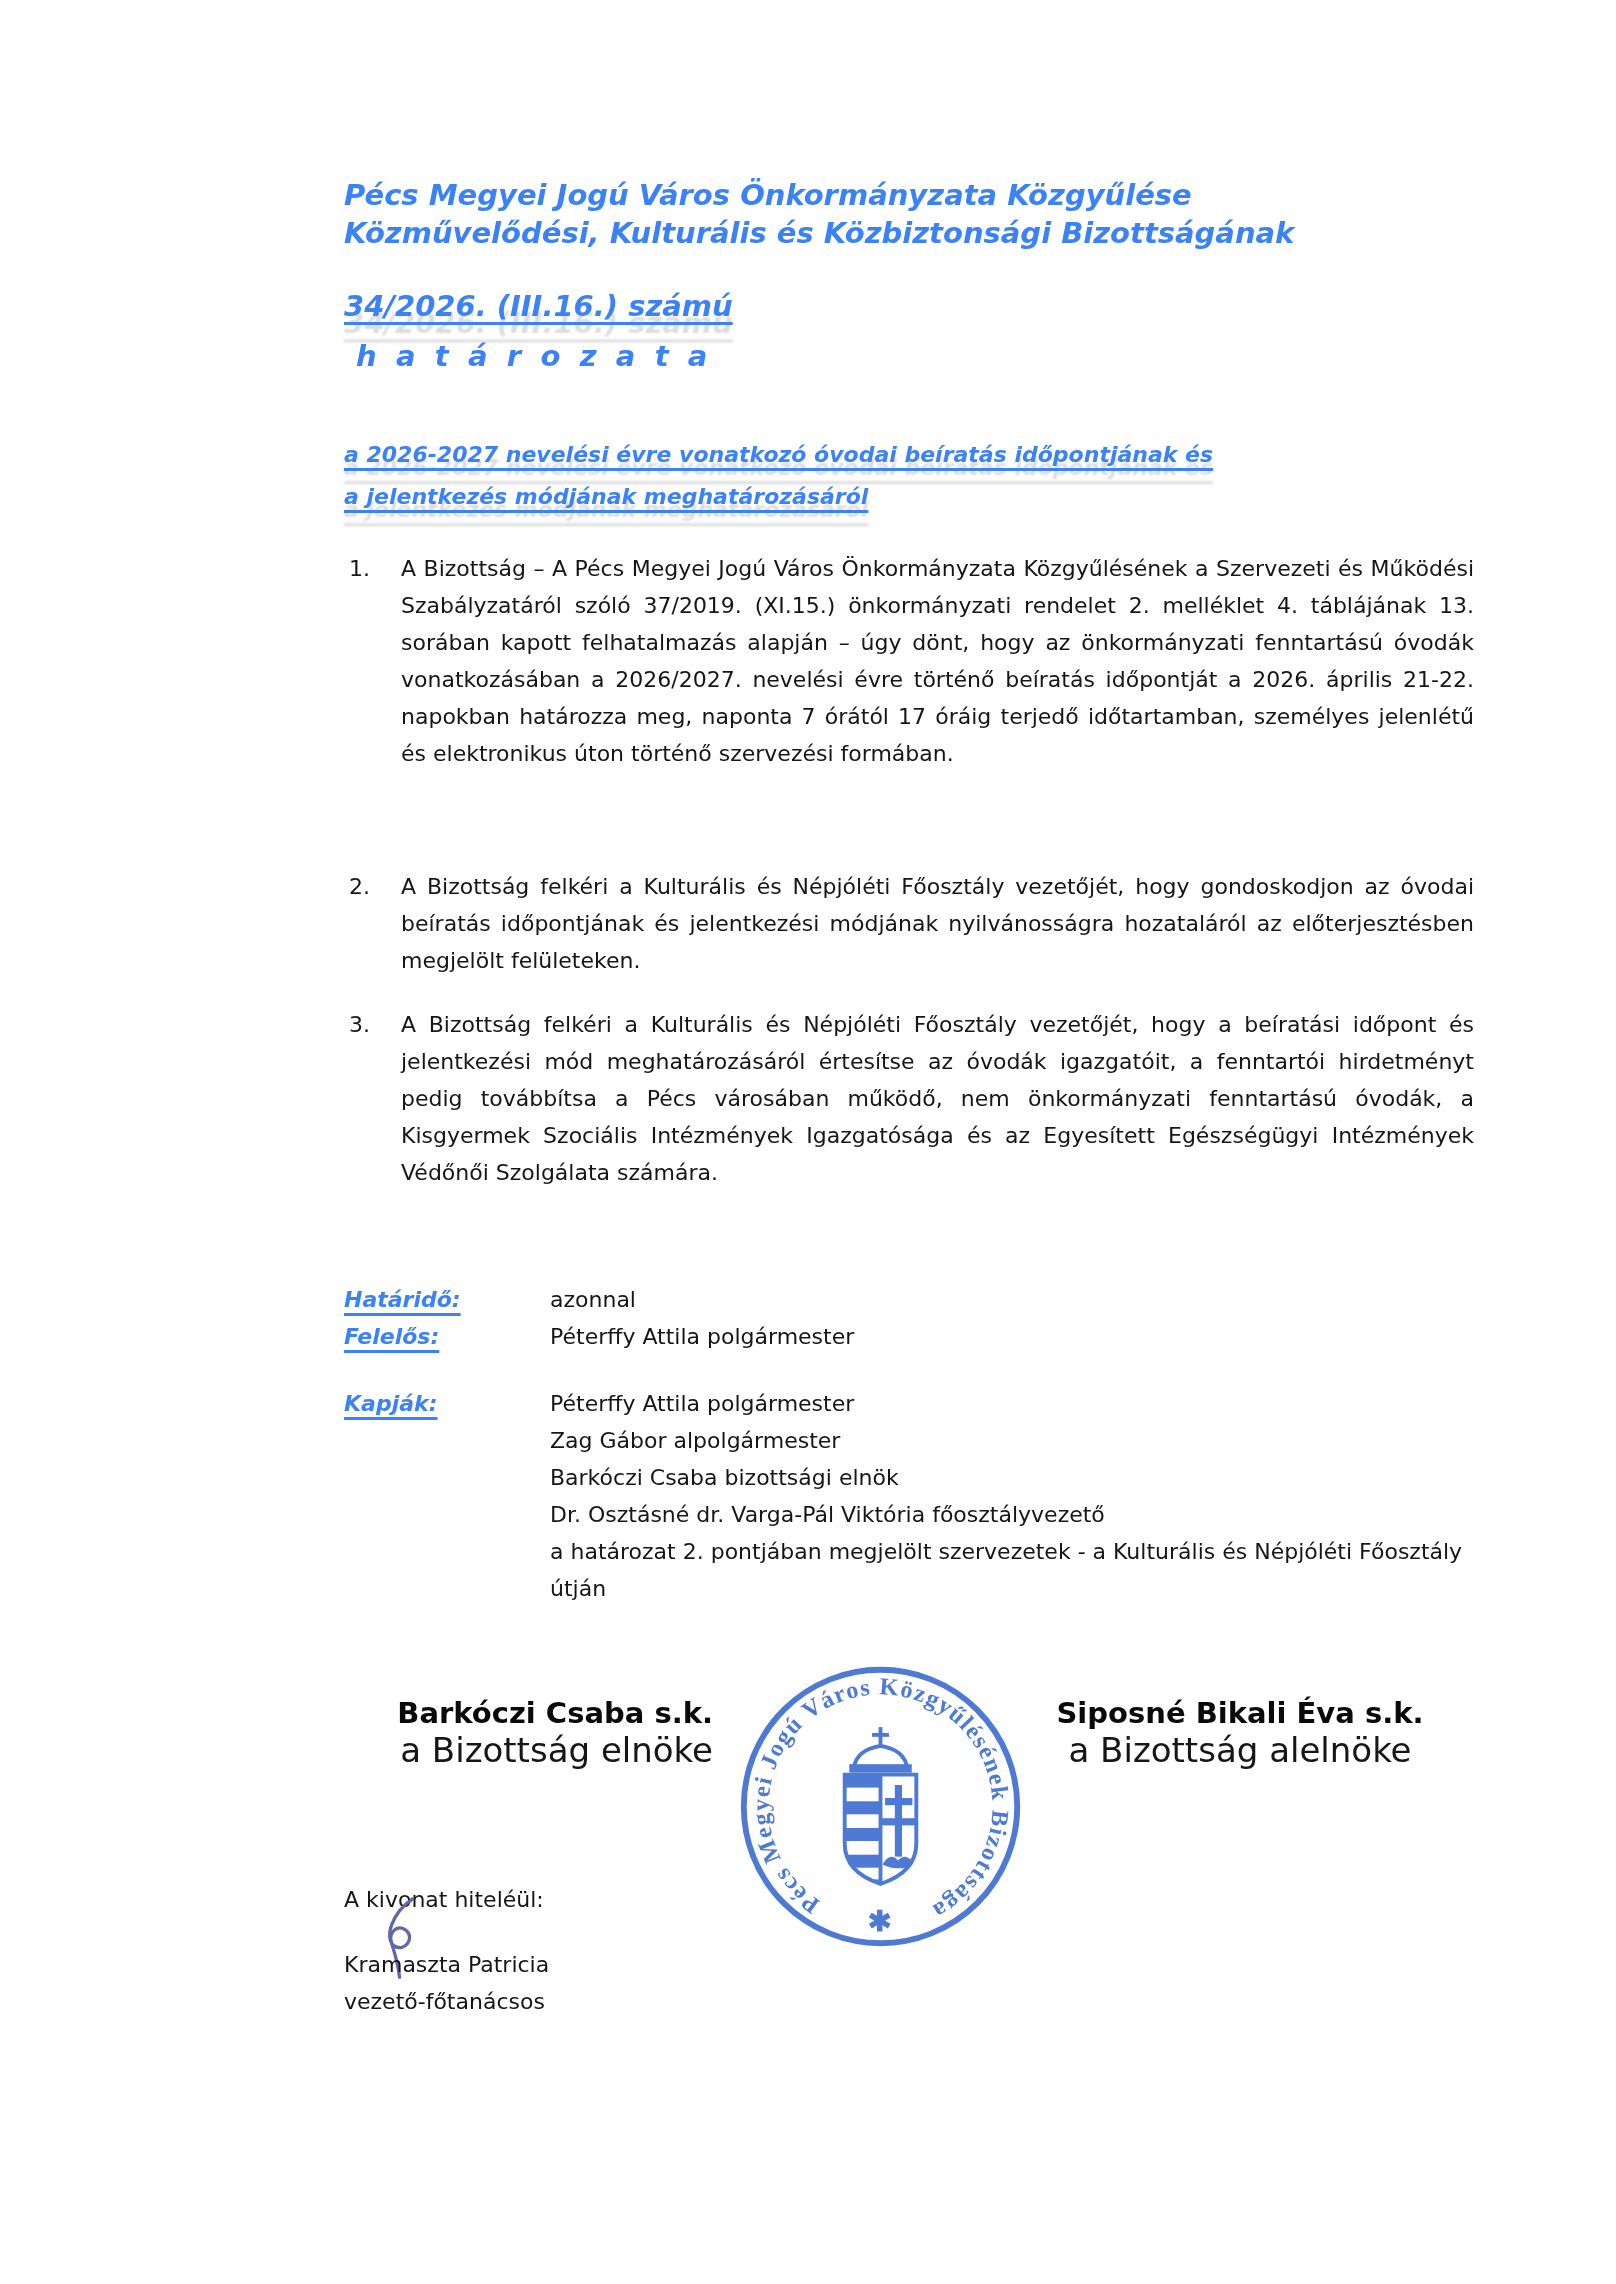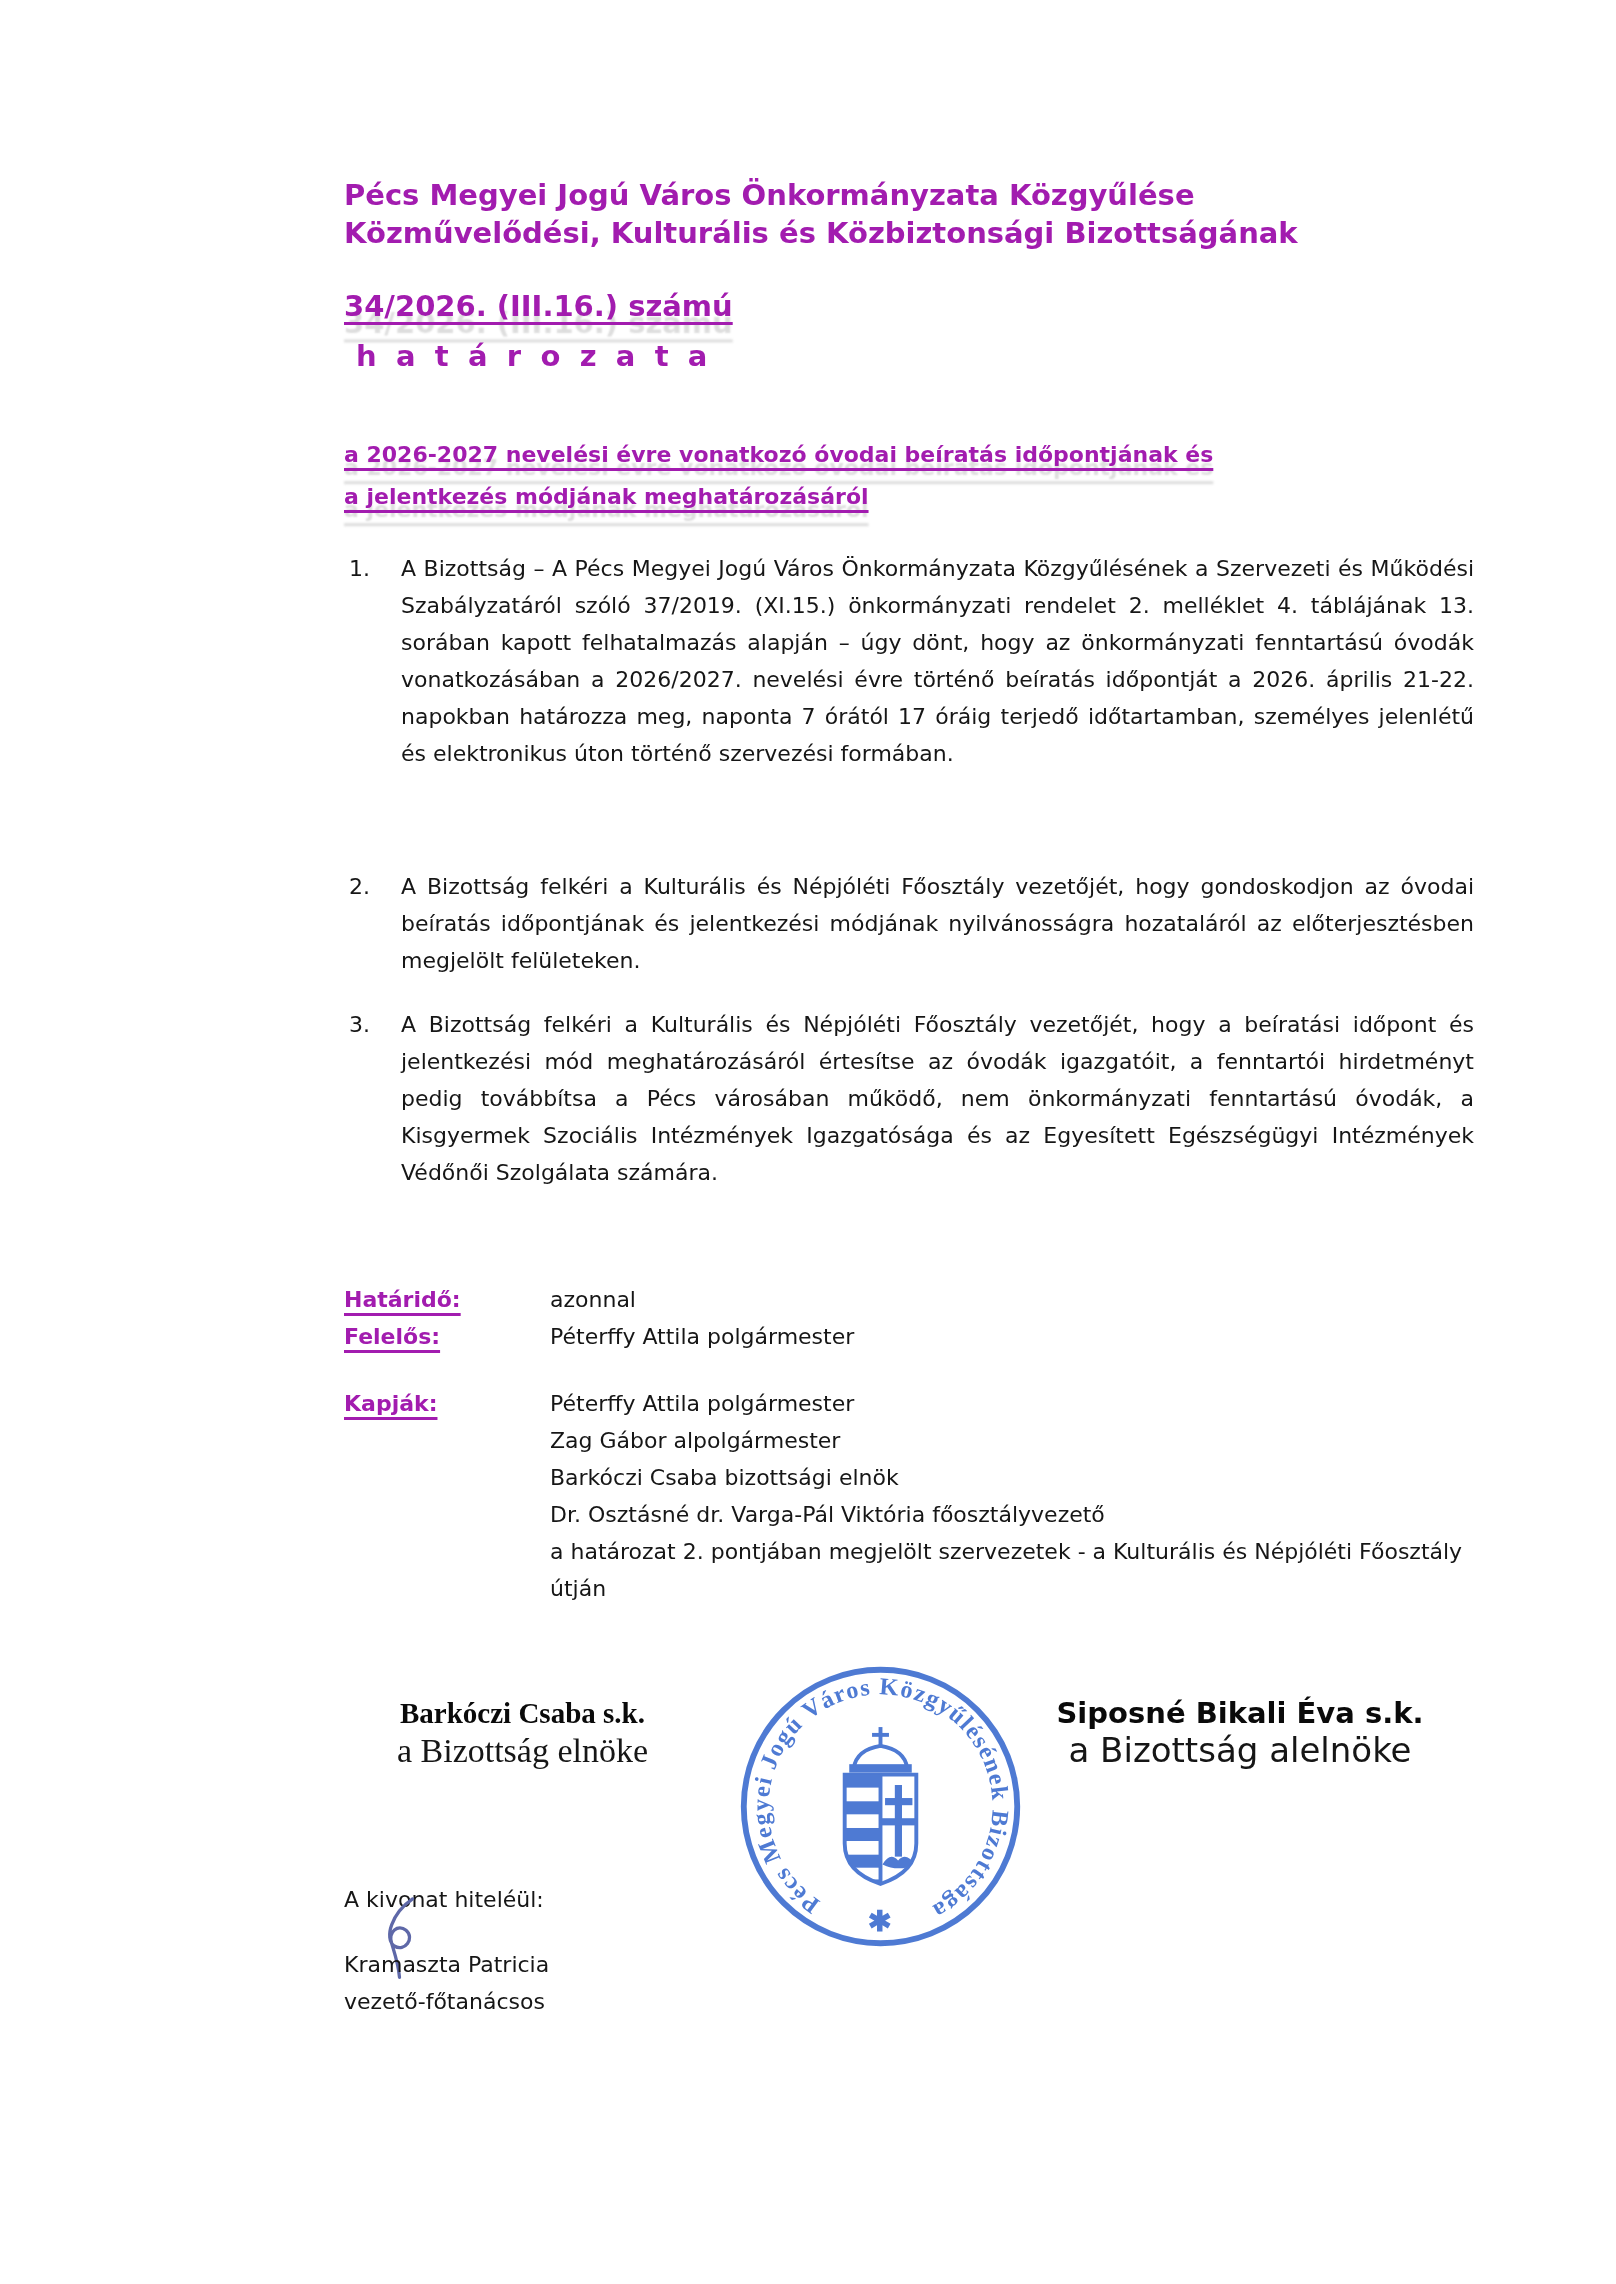"Pécs Megyei Jogú Város Önkormányzata" .b { color: #a21caf -> #3b82f6; font-style: none -> italic }
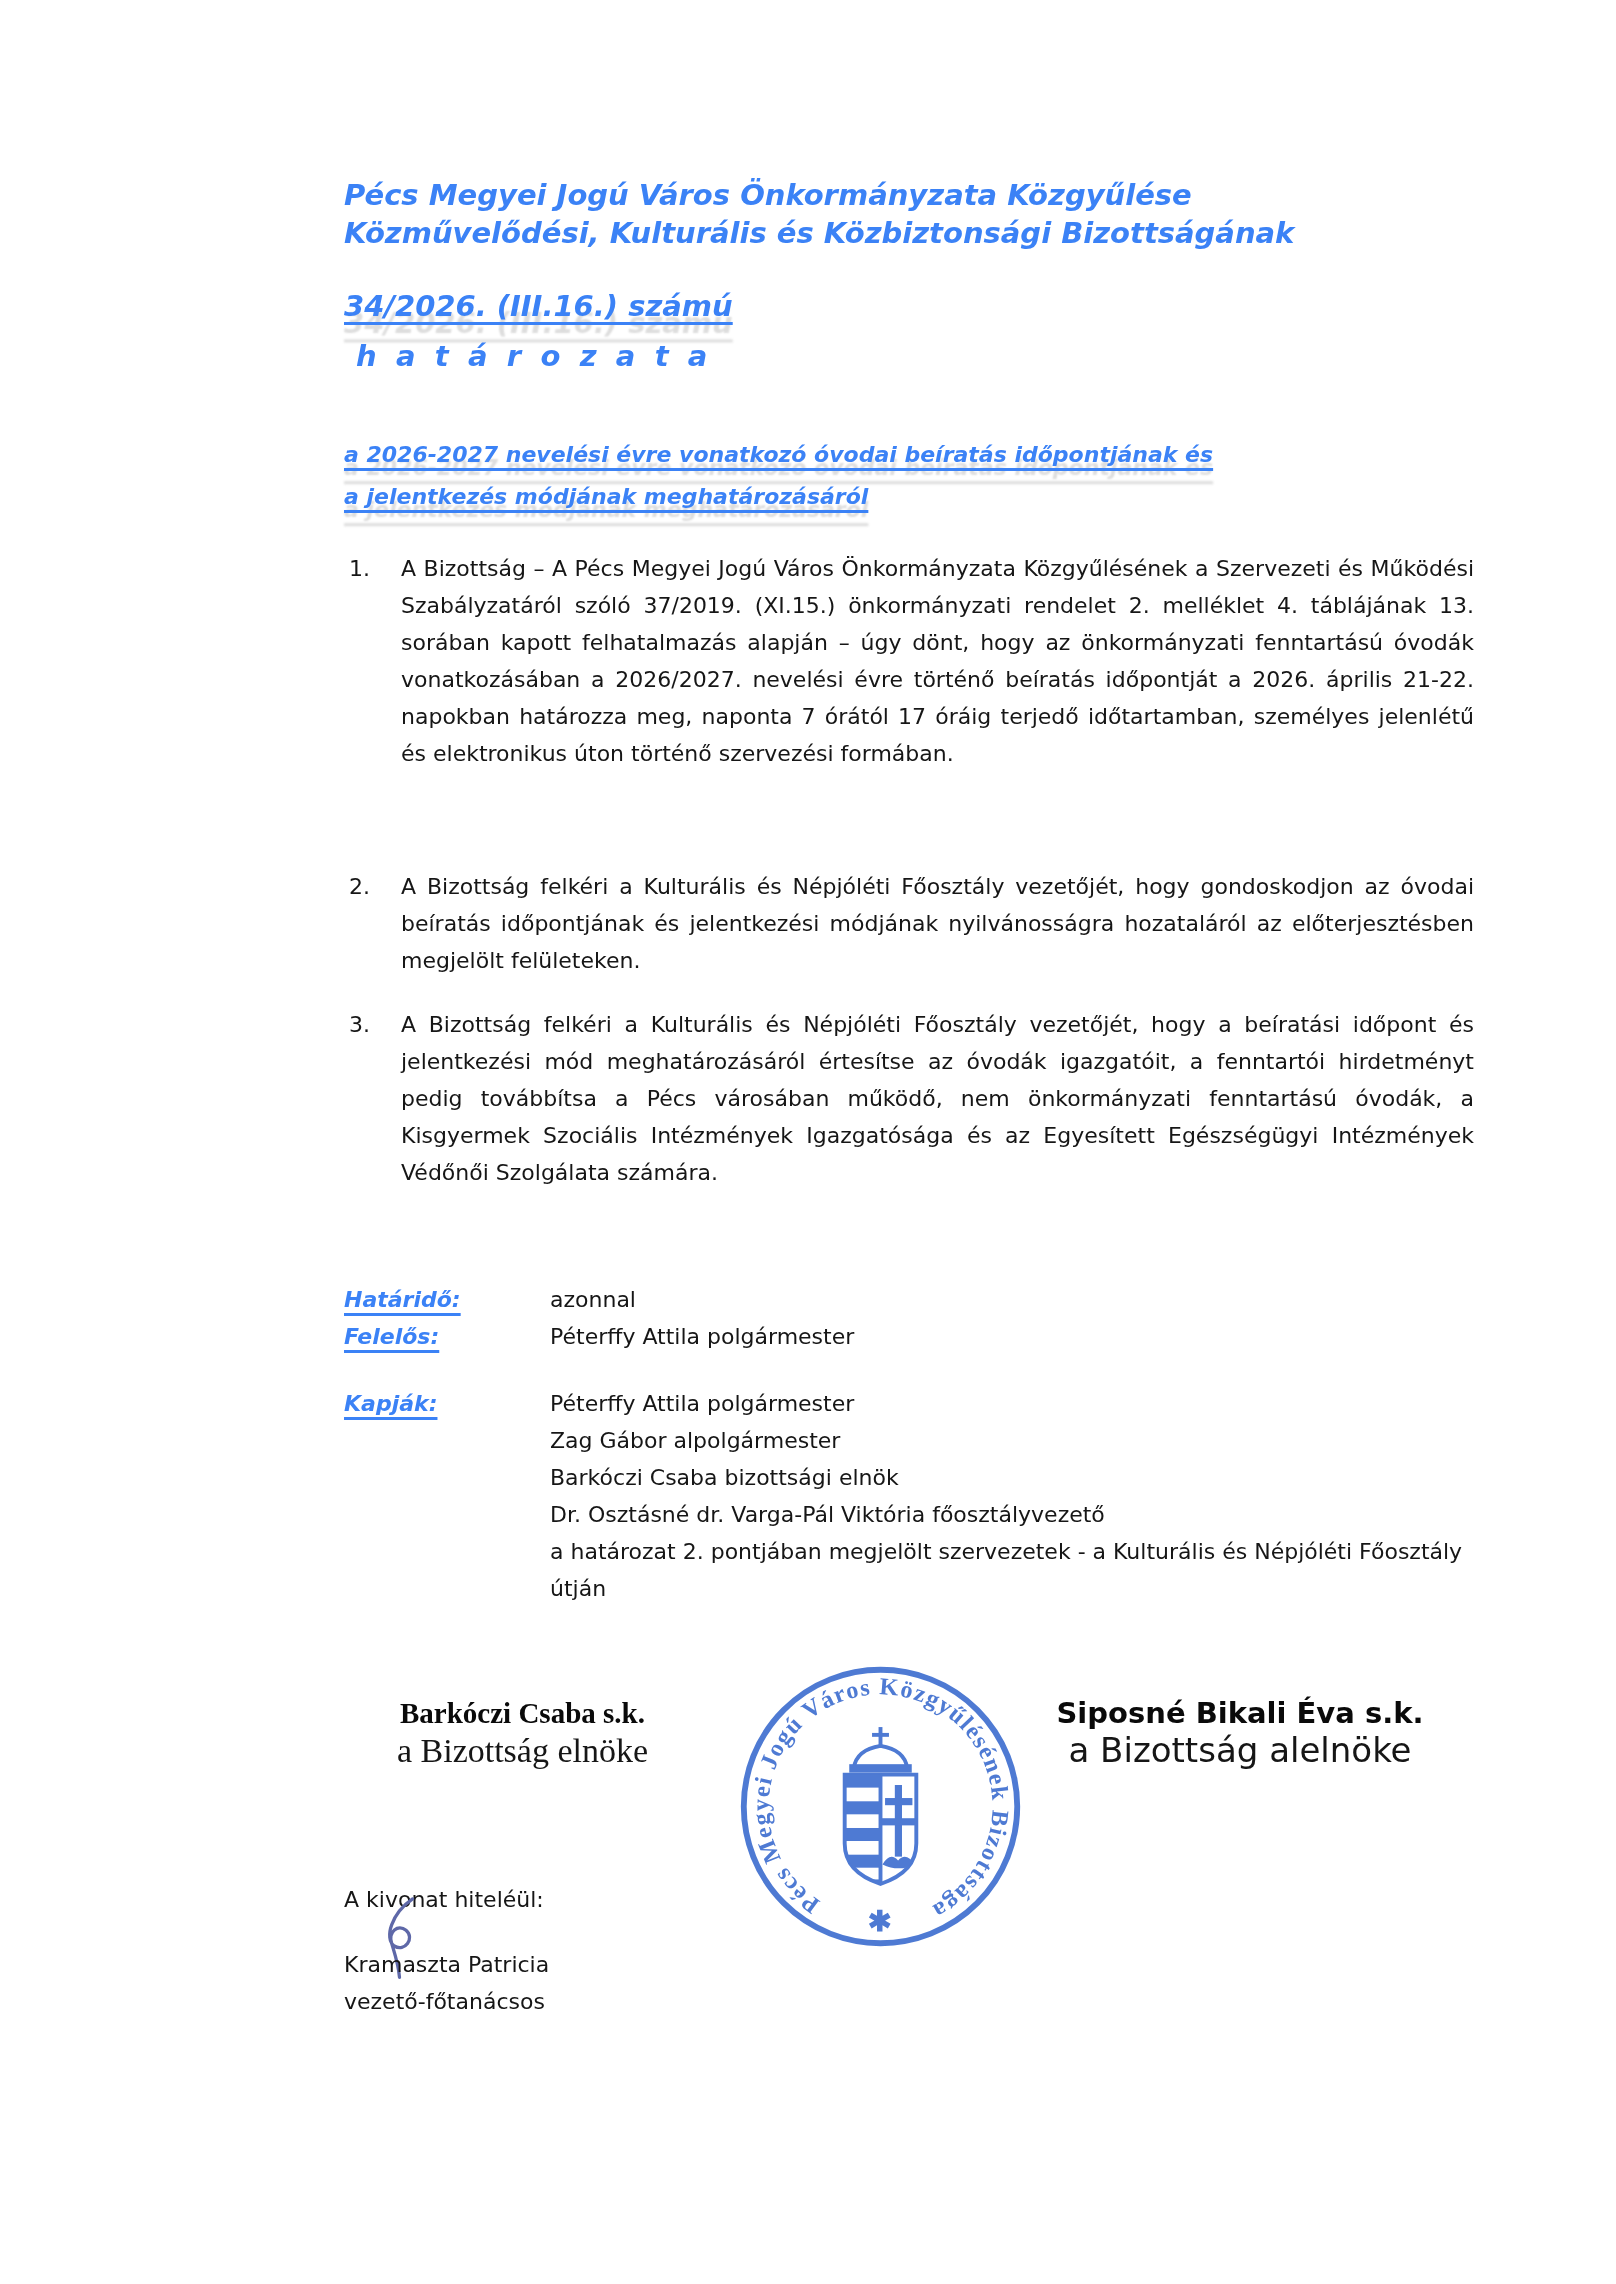"Barkóczi Csaba s.k." .sig-left { font-family: Liberation Serif, serif -> none; left: 340px -> 348px; text-align: center -> right }
